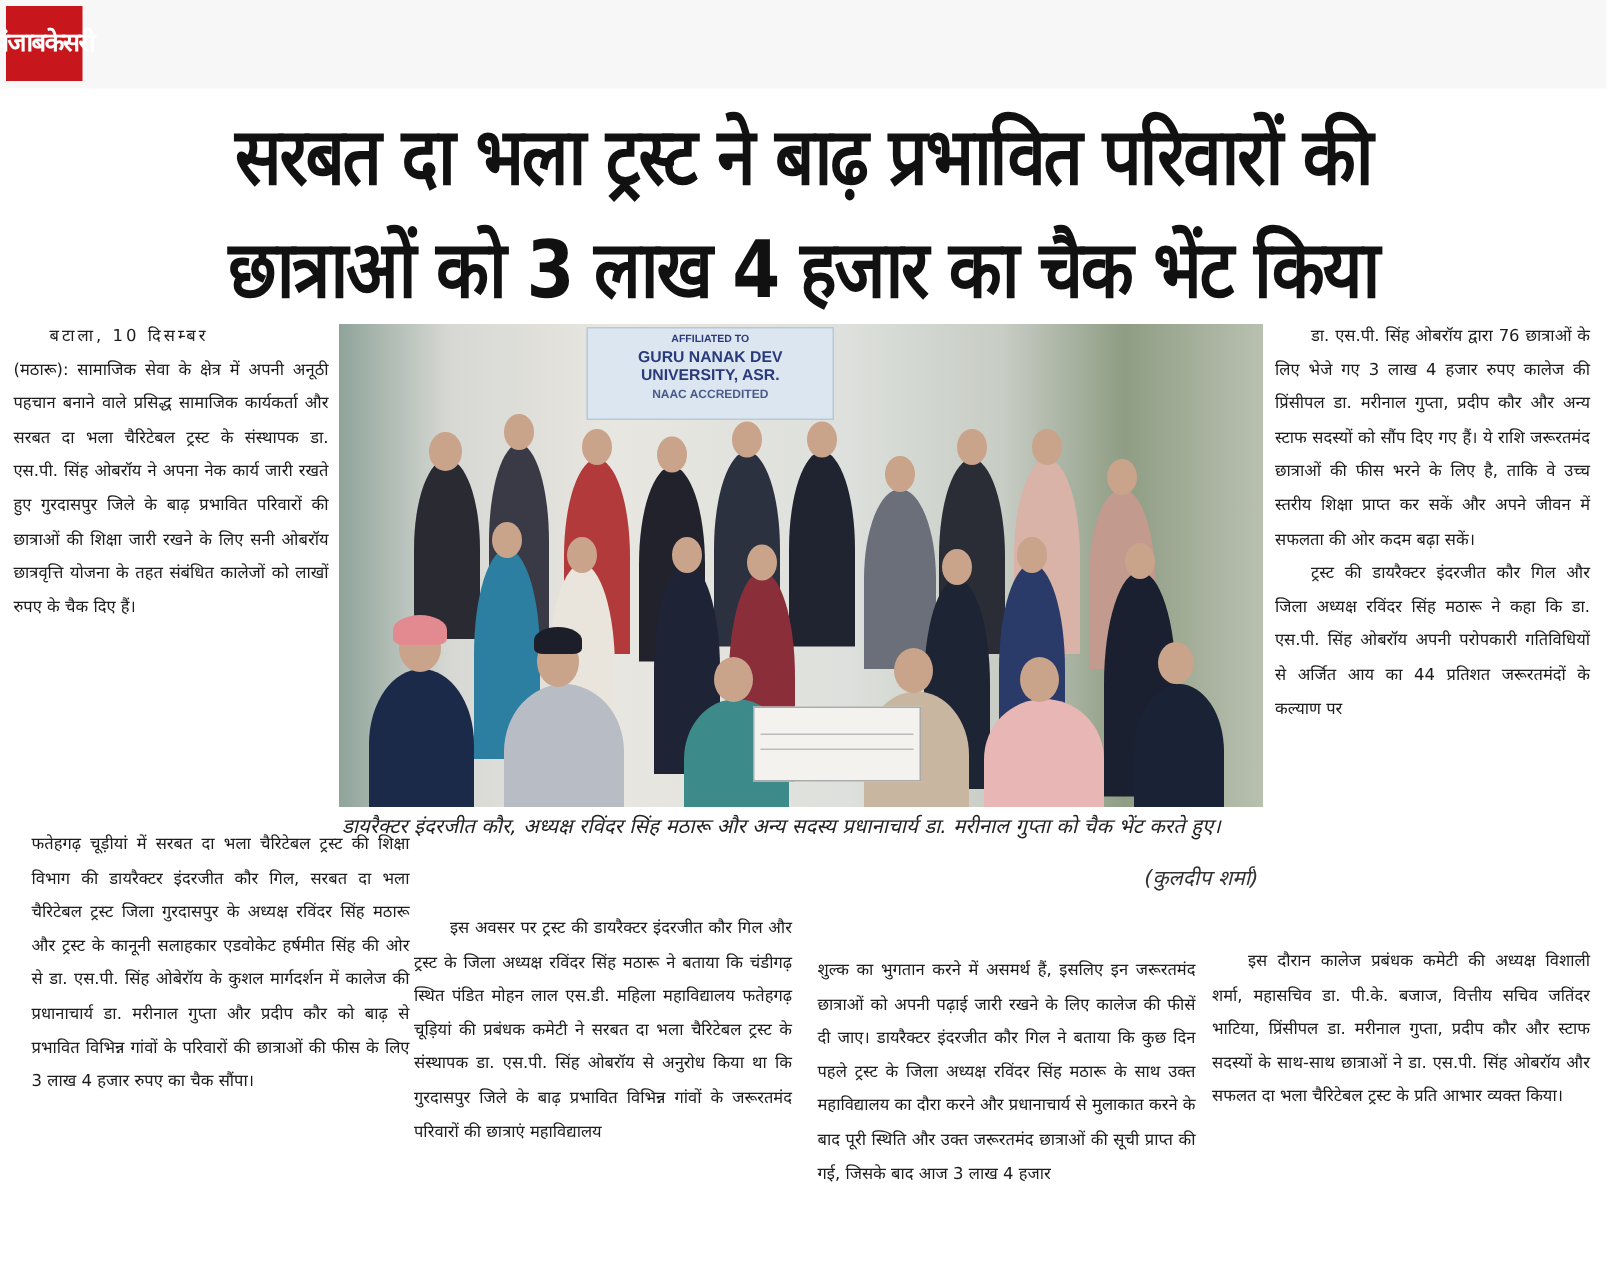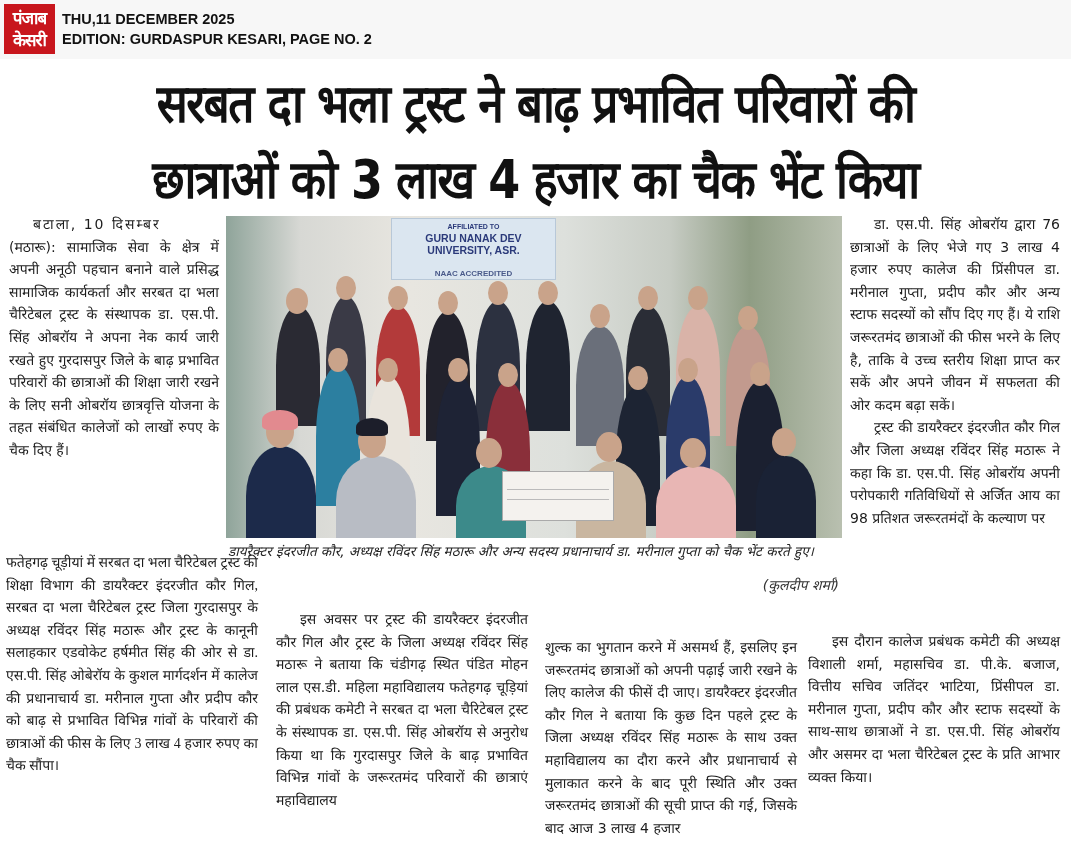"पंजाब" .logo { flex-direction: column -> row }
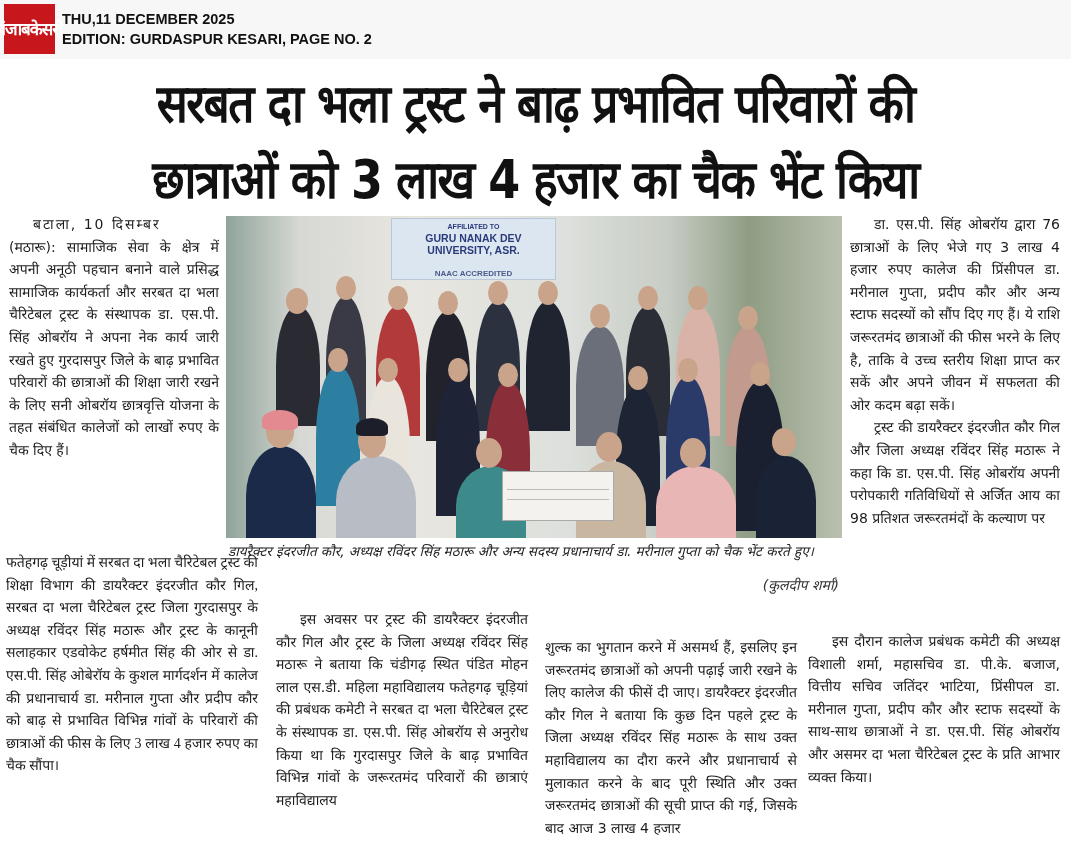"THU,11 DECEMBER 2025" div.edition { html: <div> <div>THU,11 DECEMBER 2025</div> <div>EDITION: GURDASPUR KESARI, PAGE NO. 2</div> </div> -> none }
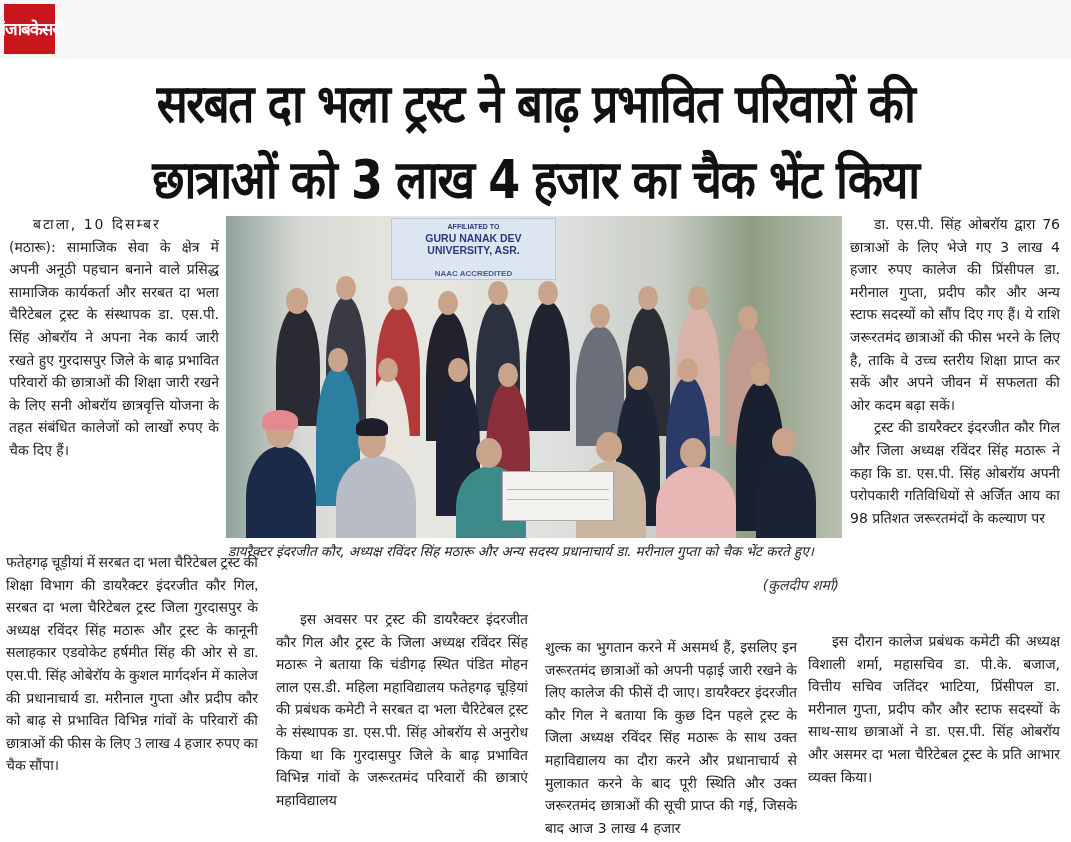"बटाला, 10 दिसम्बर" .col { font-size: 14px -> 11px }
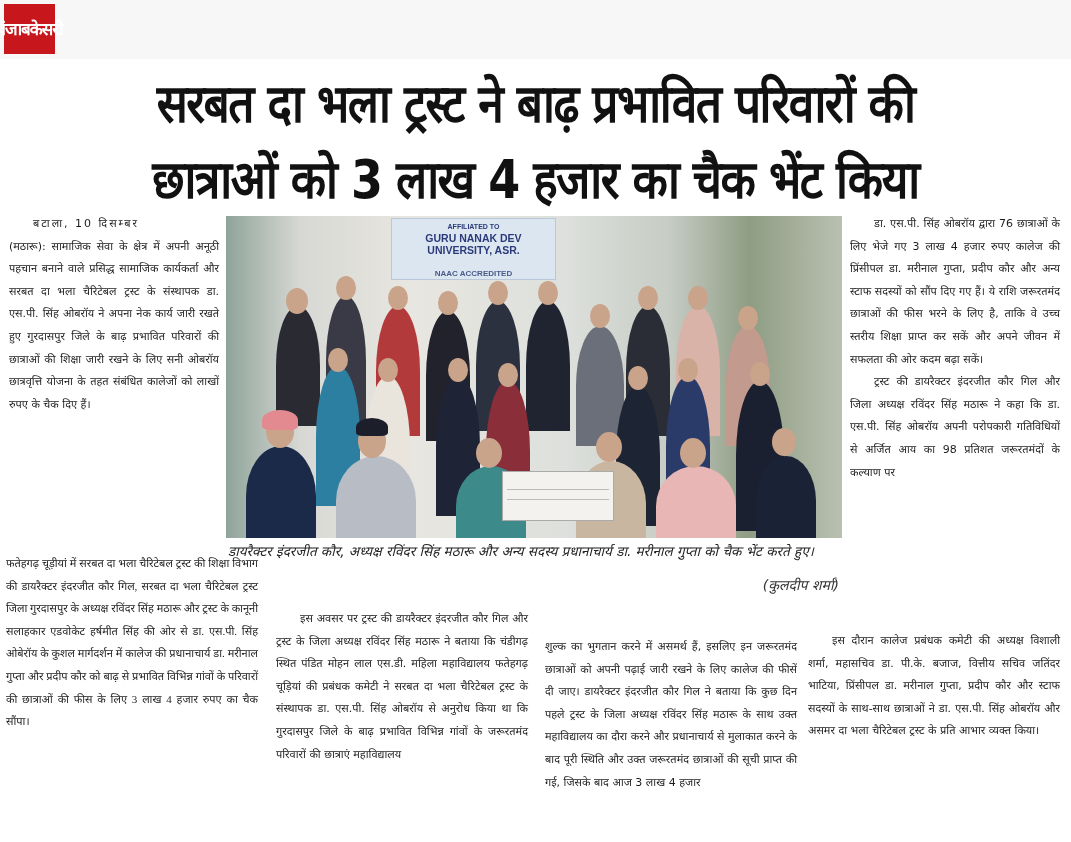"NAAC ACCREDITED" .photo .banner .b3 { margin-top: 13px -> 2px }
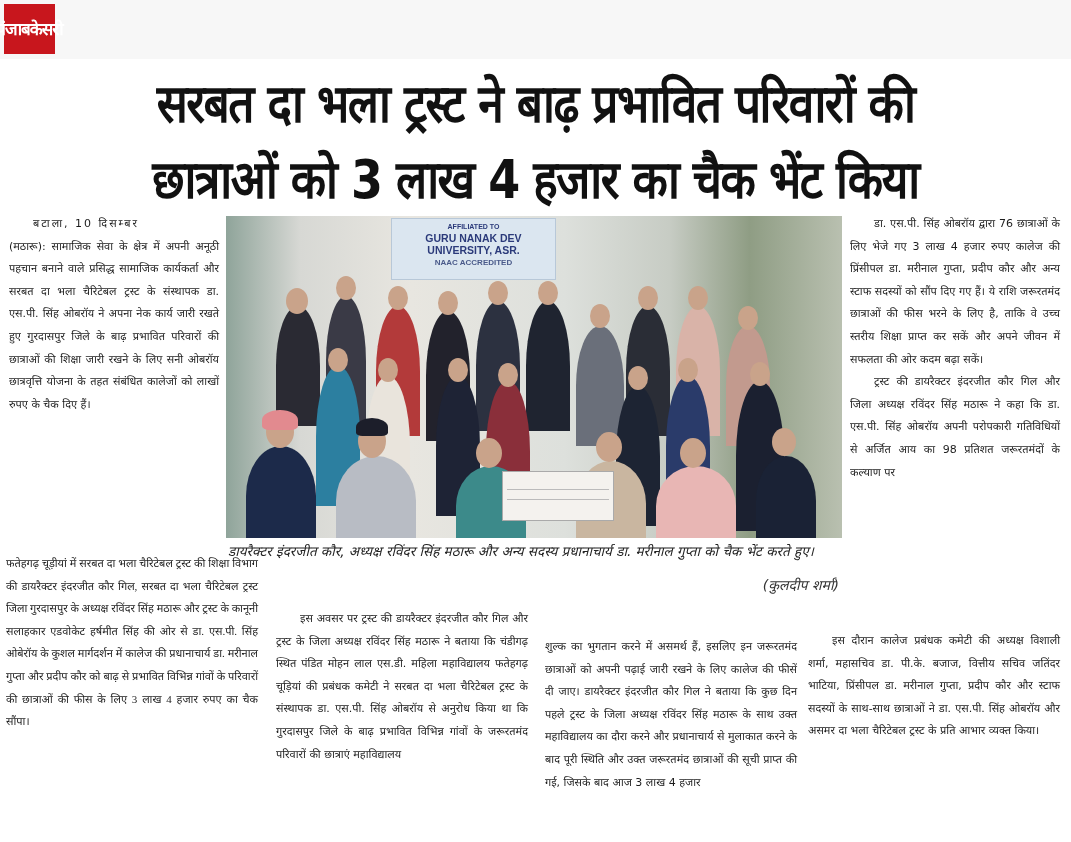"ट्रस्ट की डायरैक्टर इंदरजीत कौर" p.ind { text: 98 -> 44 }
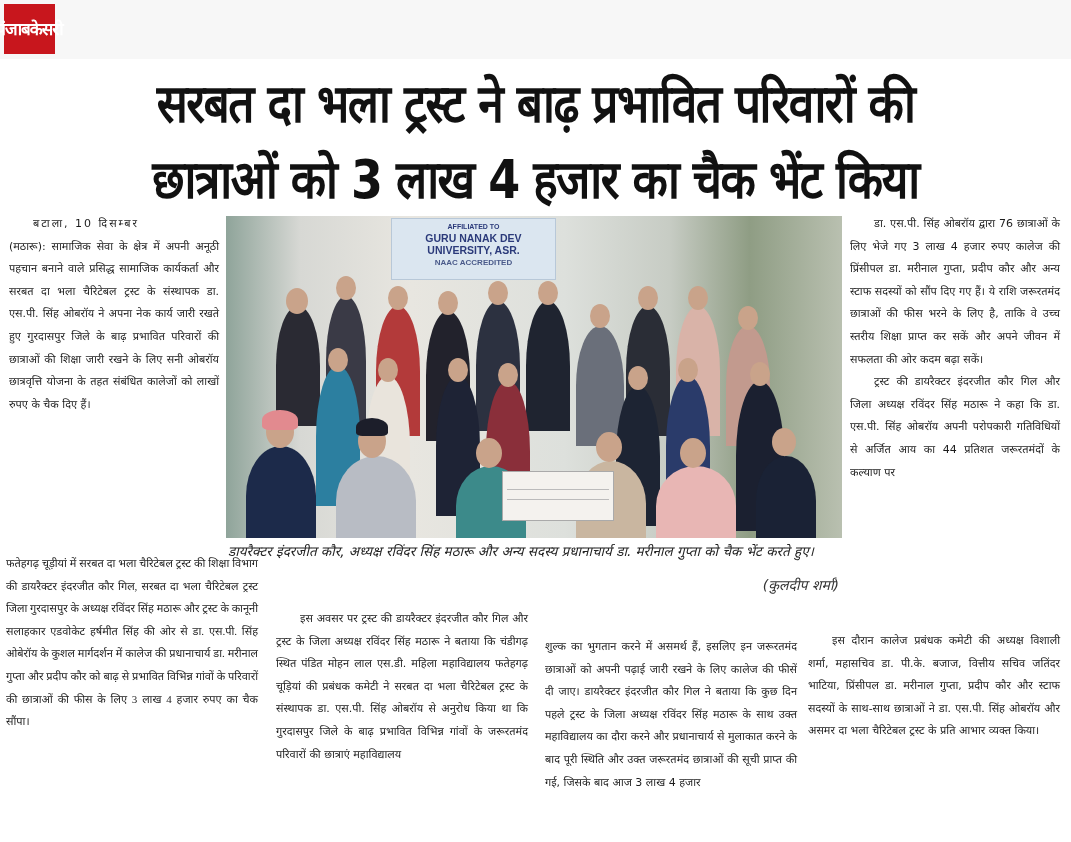"फतेहगढ़ चूड़ीयां में सरबत दा" .col1b { font-family: Liberation Serif, serif -> none; left: 6px -> 21px }
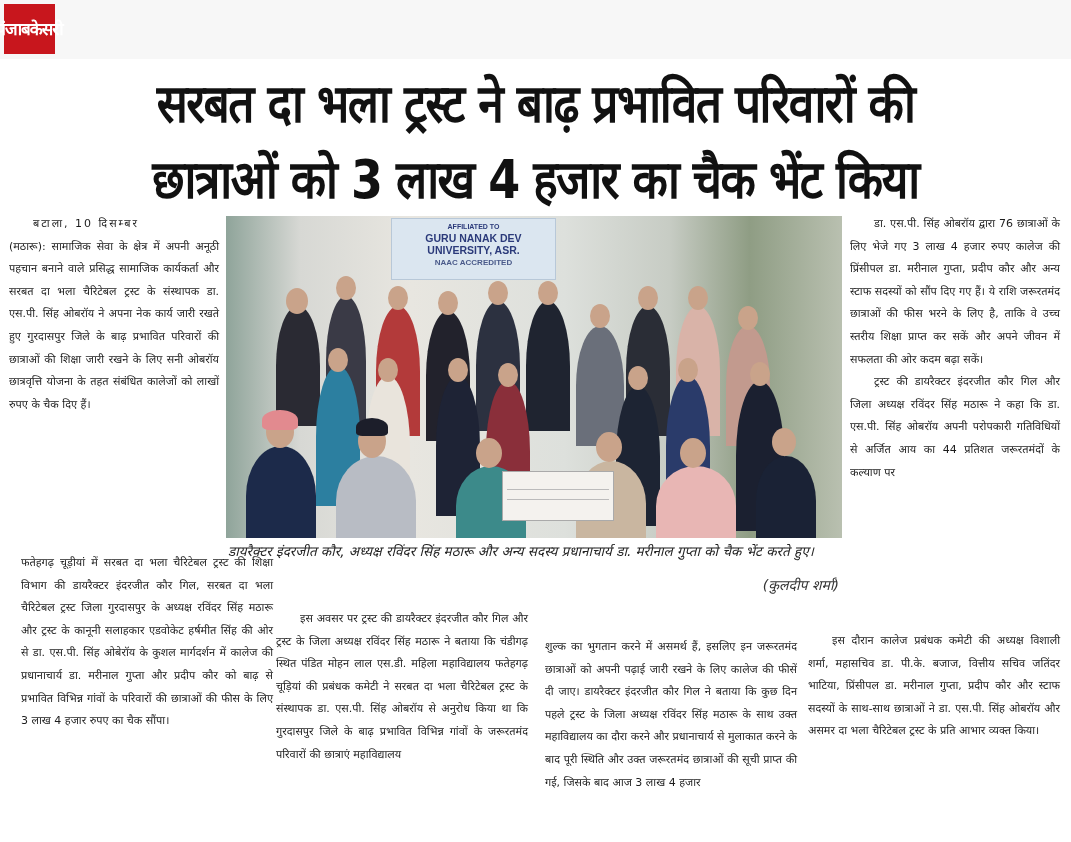"इस दौरान कालेज प्रबंधक कमेटी" p.ind { text: असमर -> सफलत }
